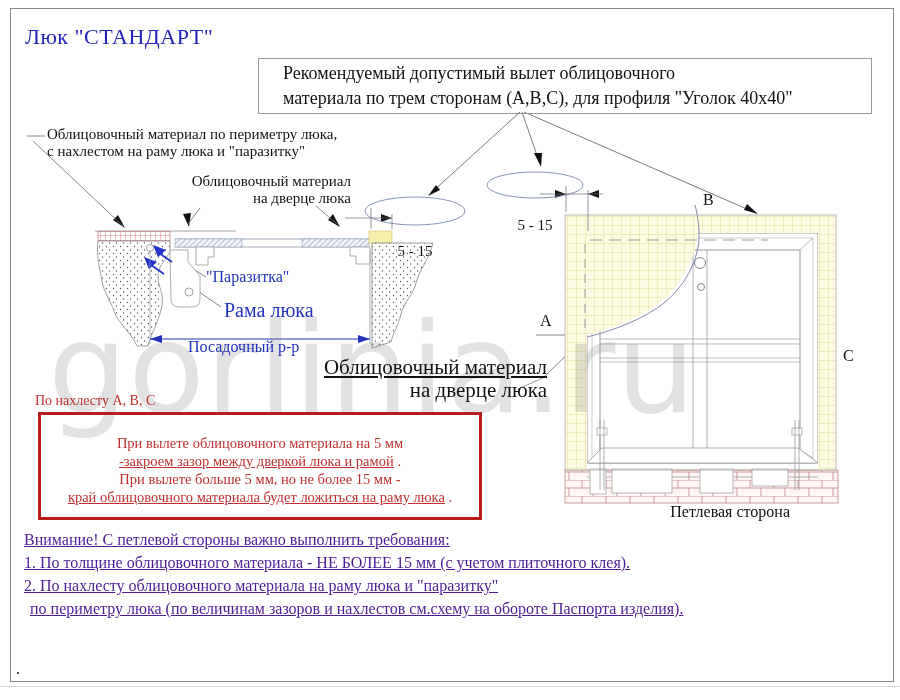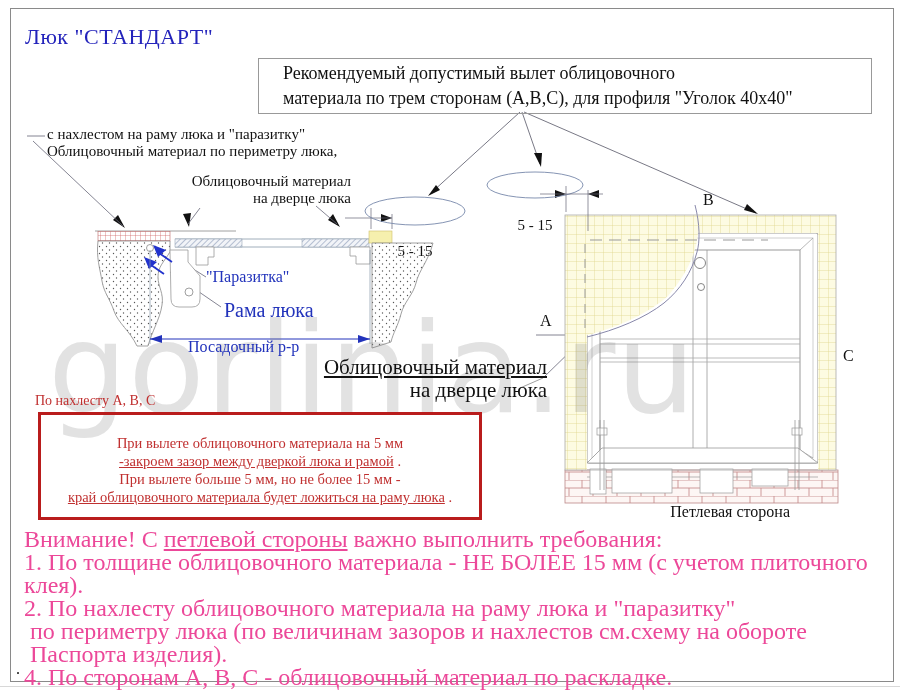"с нахлестом на раму люка" div { order: before "Облицовочный материал по периметру люка," -> after "Облицовочный материал по периметру люка," }
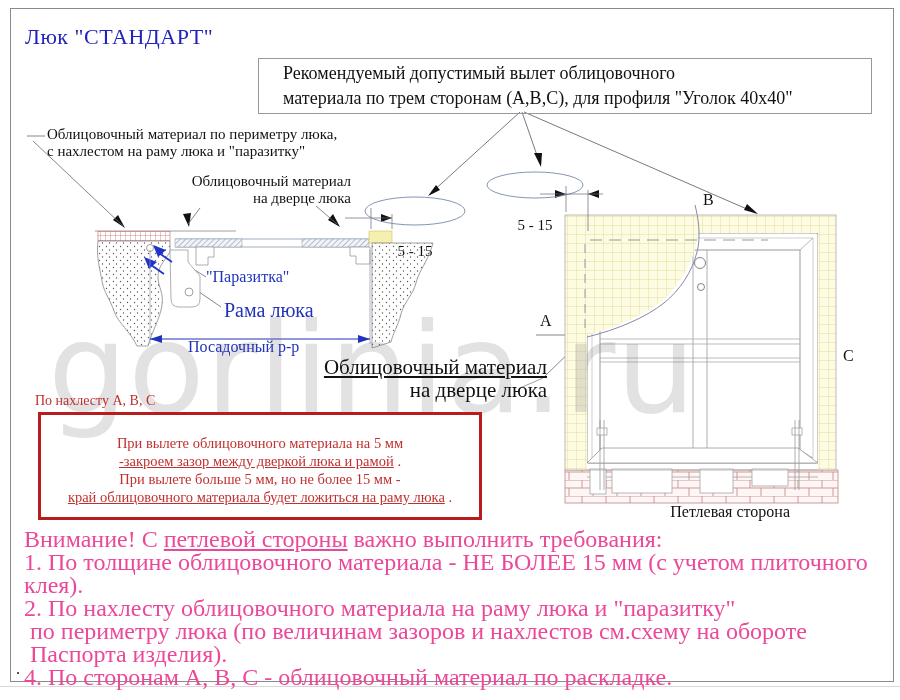"Внимание! С петлевой стороны важно" .notes { color: #ec4899 -> #4c1d95; font-size: 24px -> 16px; text-decoration: none -> underline }
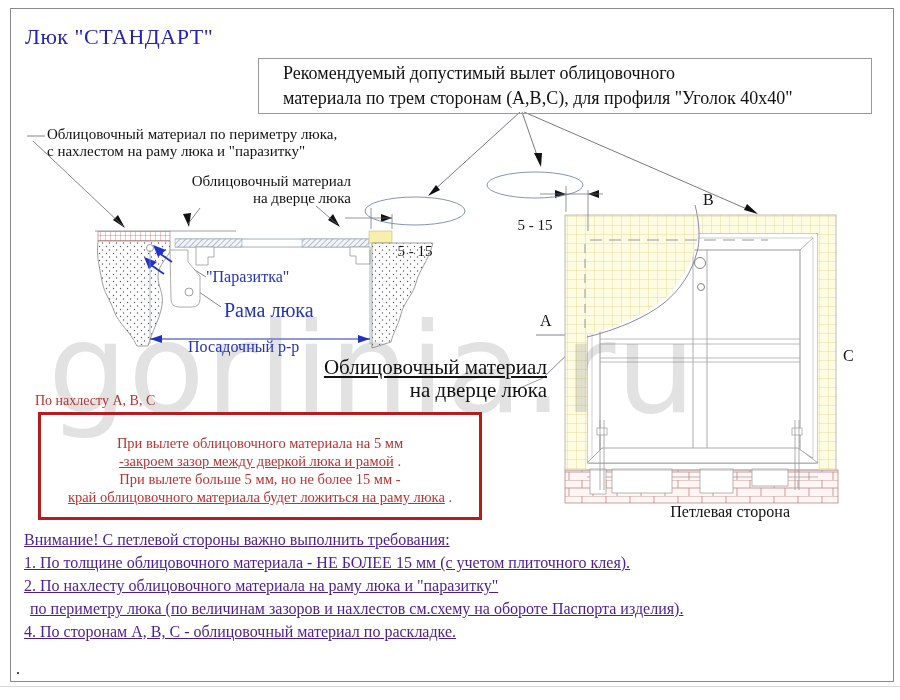"4. По сторонам А, В," div { html: <div>4. По сторонам А, В, С - облицовочный материал по раскладке.</div> -> none }
